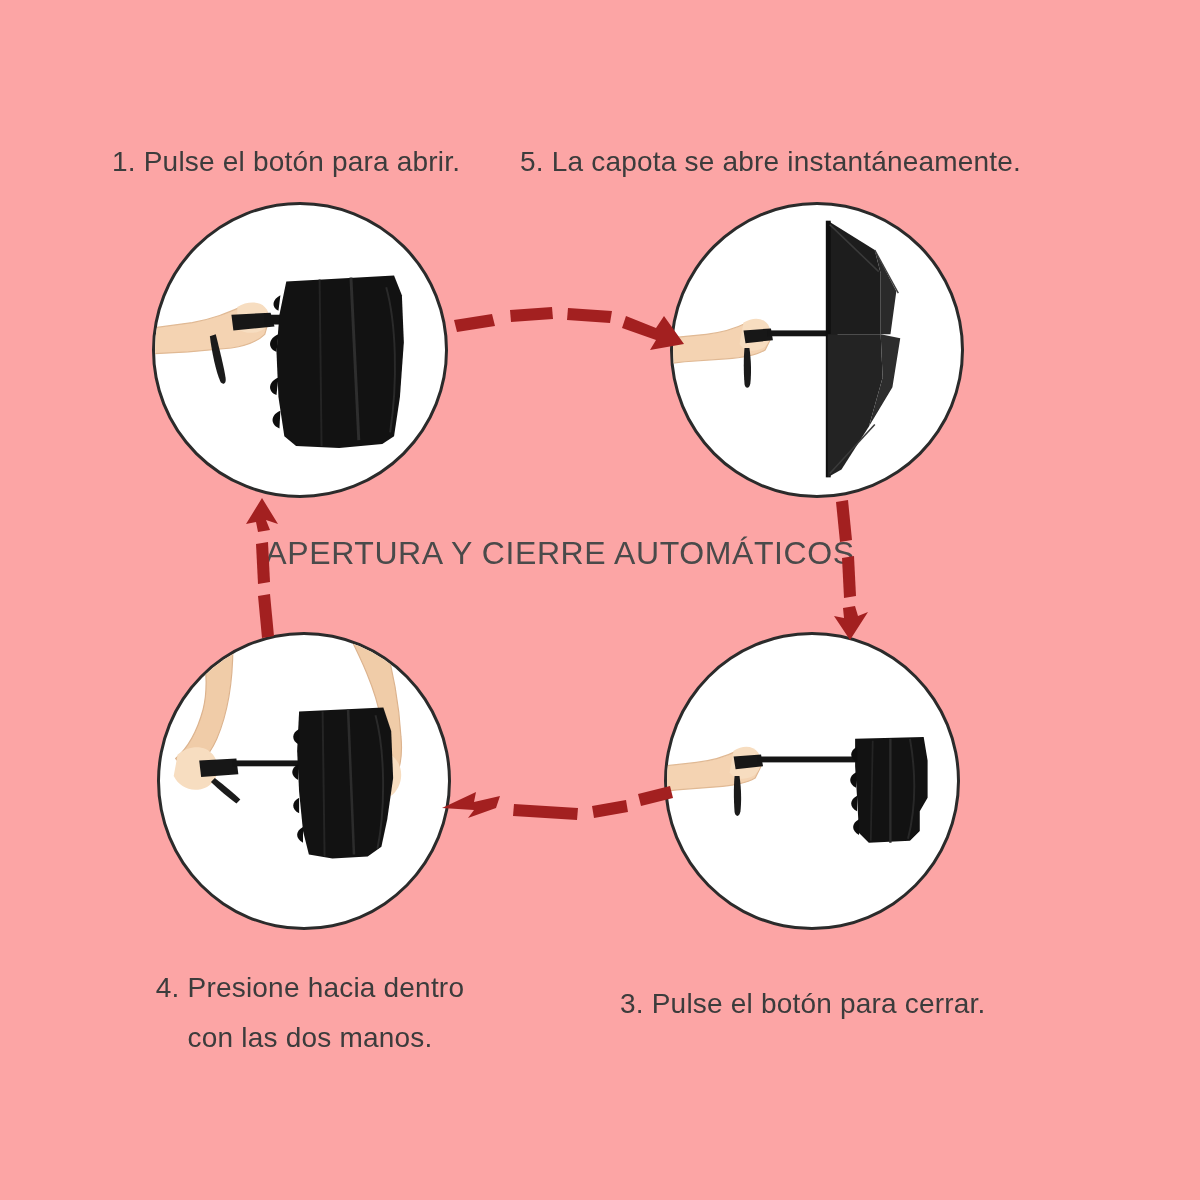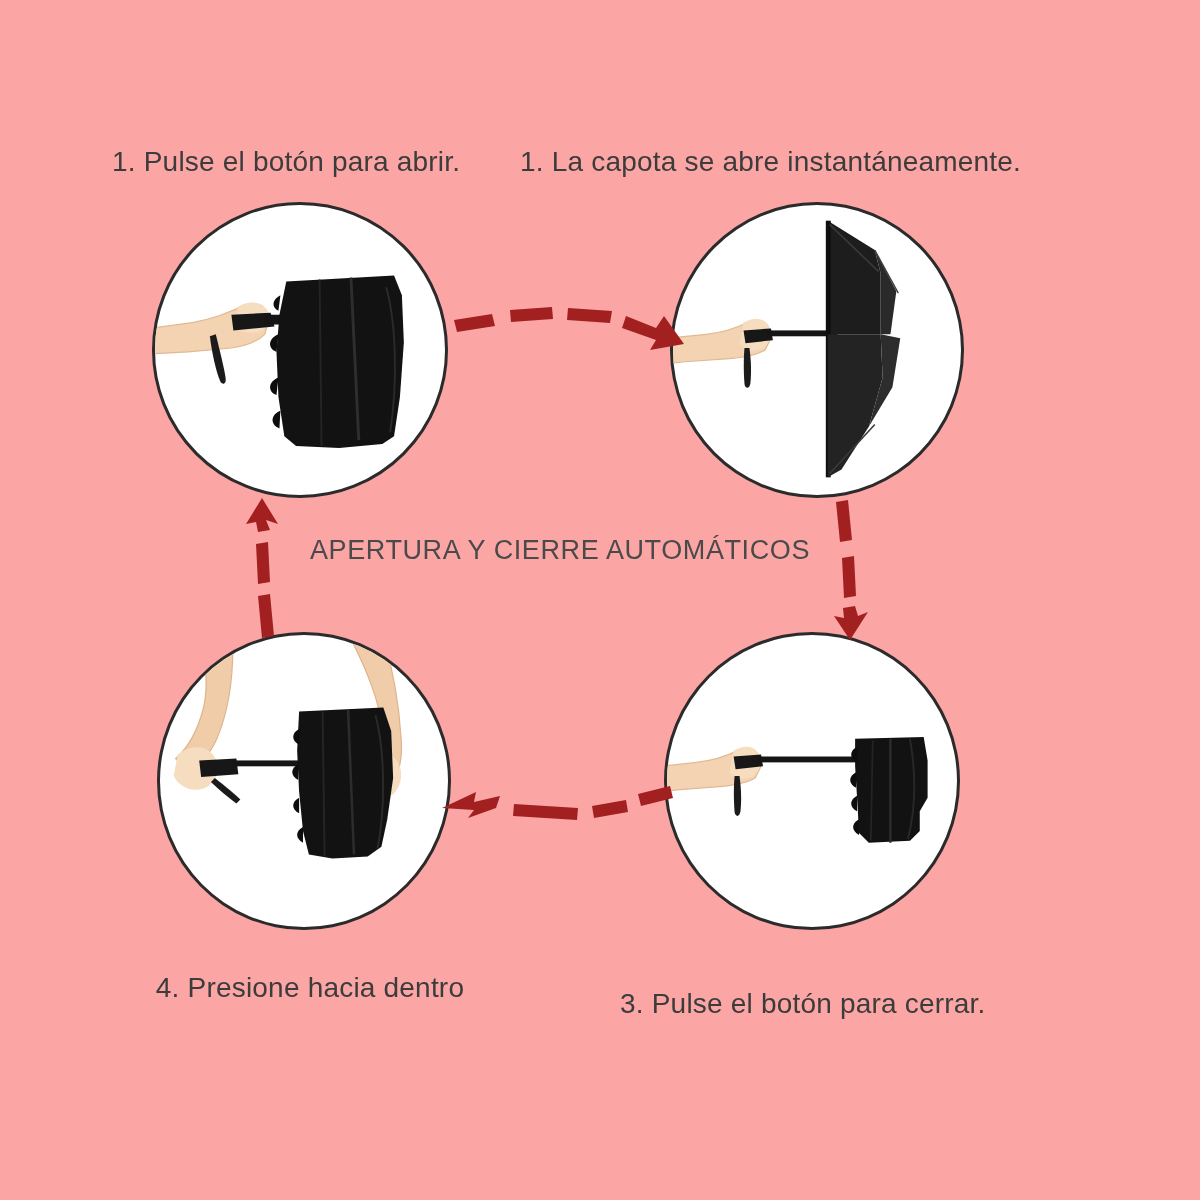"1. La capota se abre" div.caption { text: 1 -> 5 }
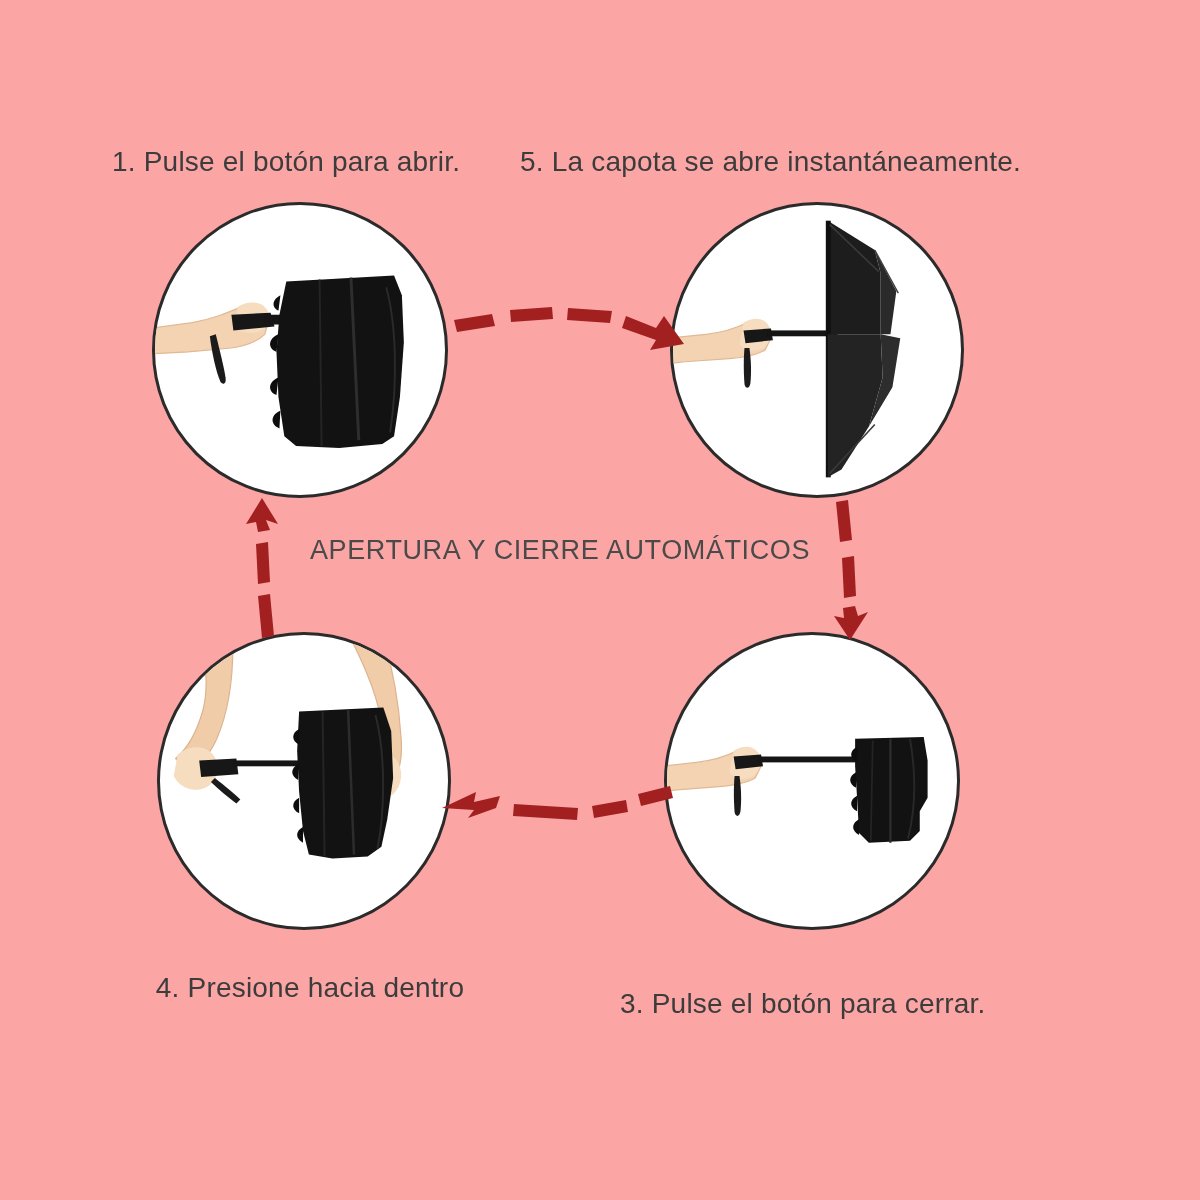"APERTURA Y CIERRE AUTOMÁTICOS" #center-title { font-size: 27px -> 32px }
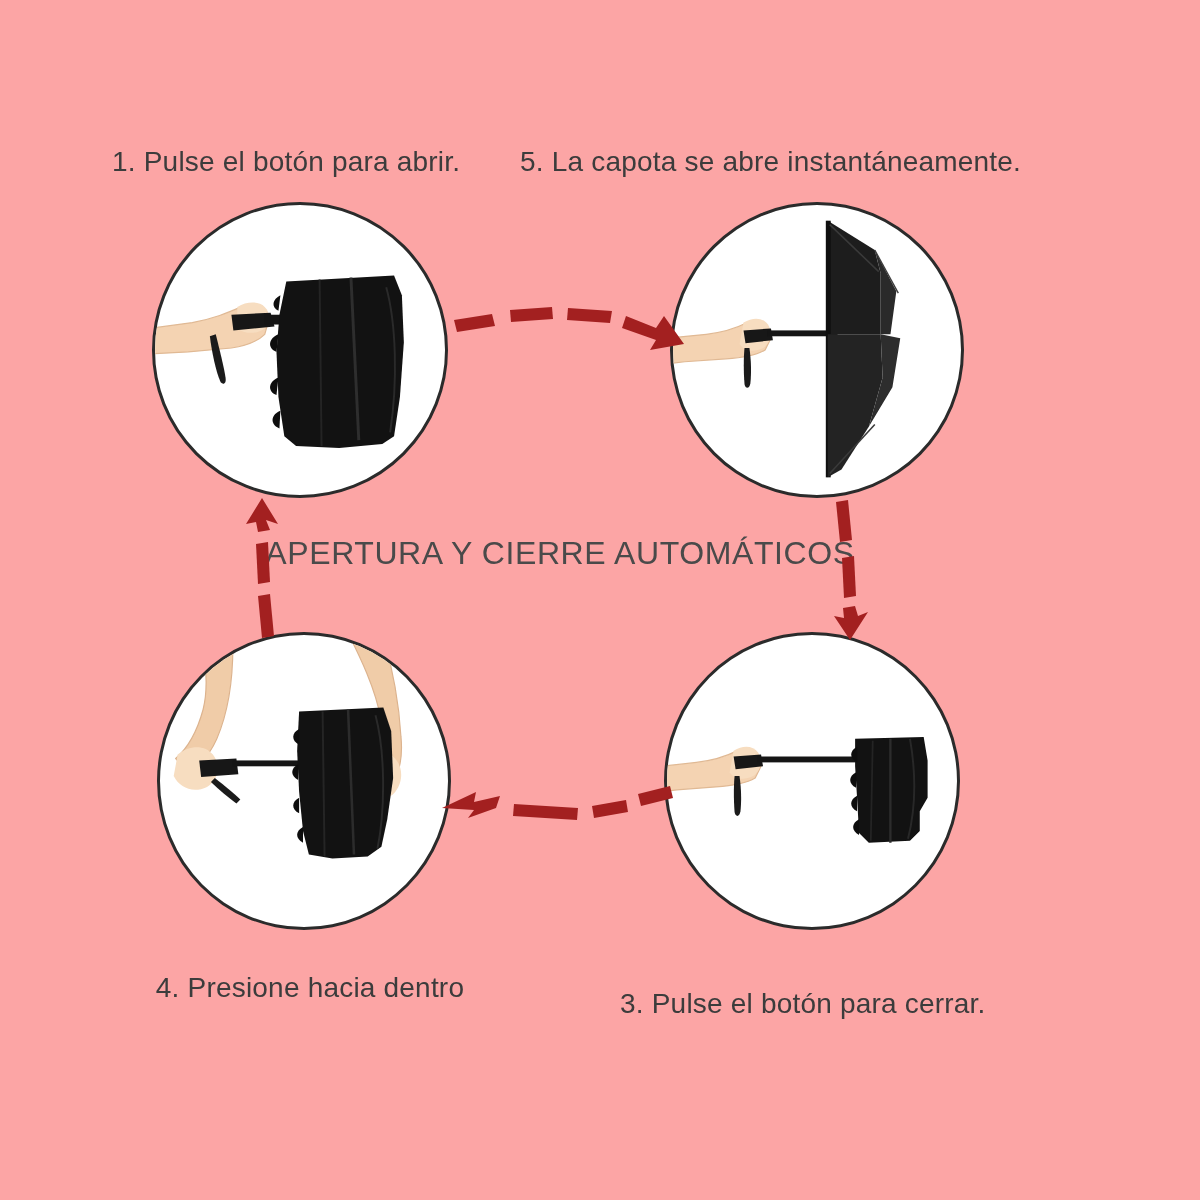"con las dos manos." span.line2 { html: none -> <span>con las dos manos.</span> }
